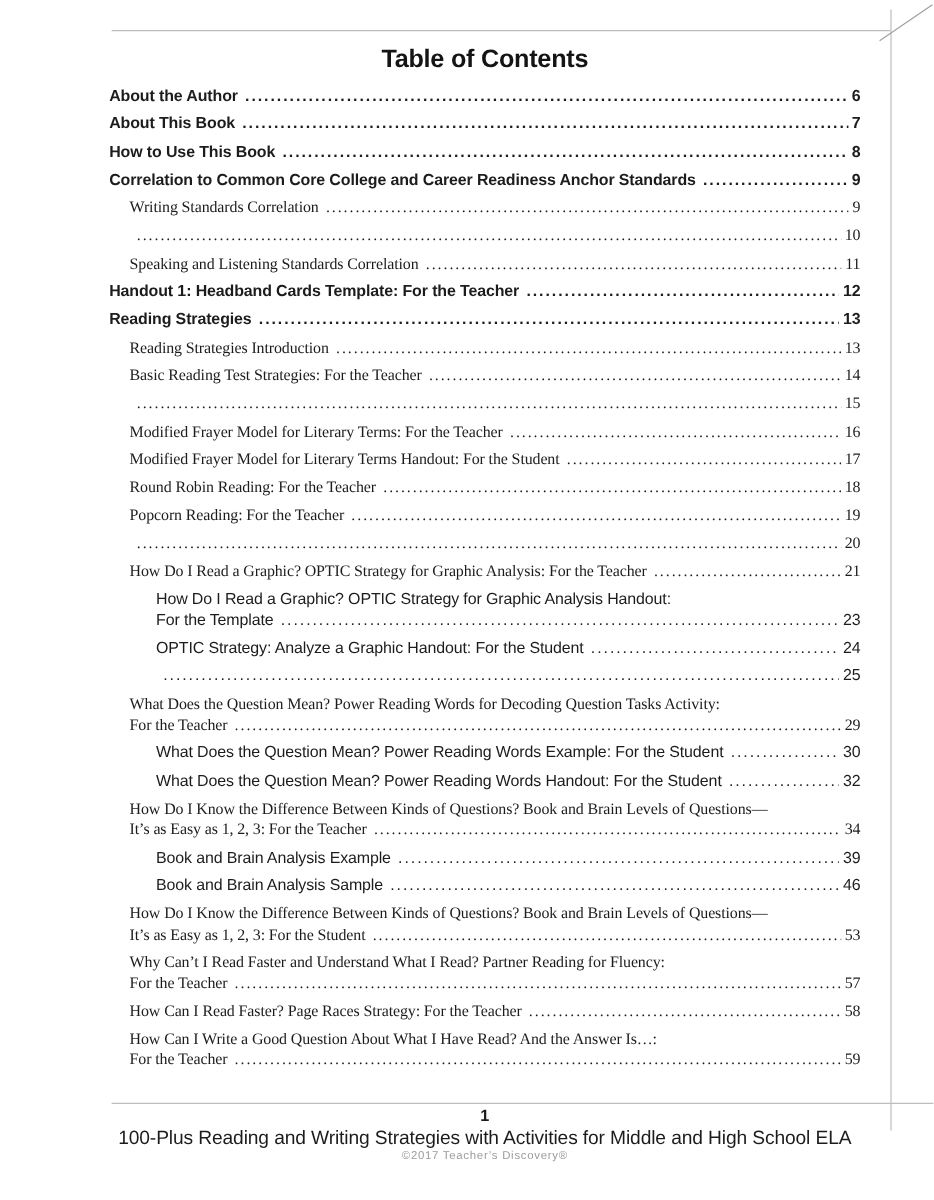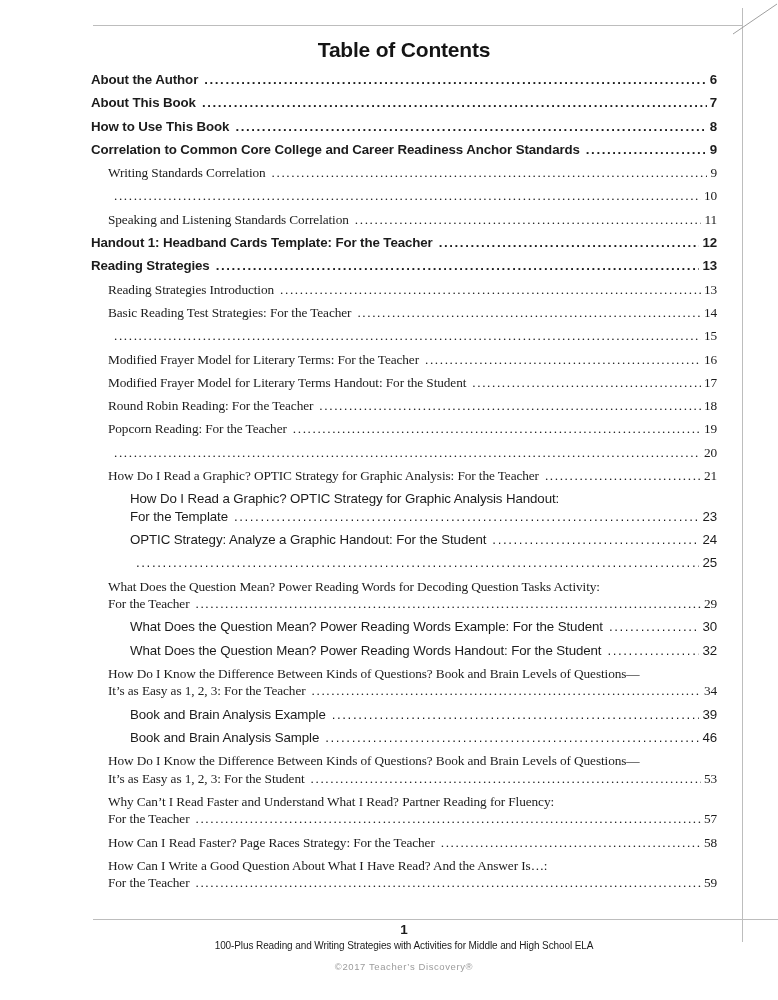"100-Plus Reading and Writing Strategies" .footer .book { font-size: 10px -> 16px }
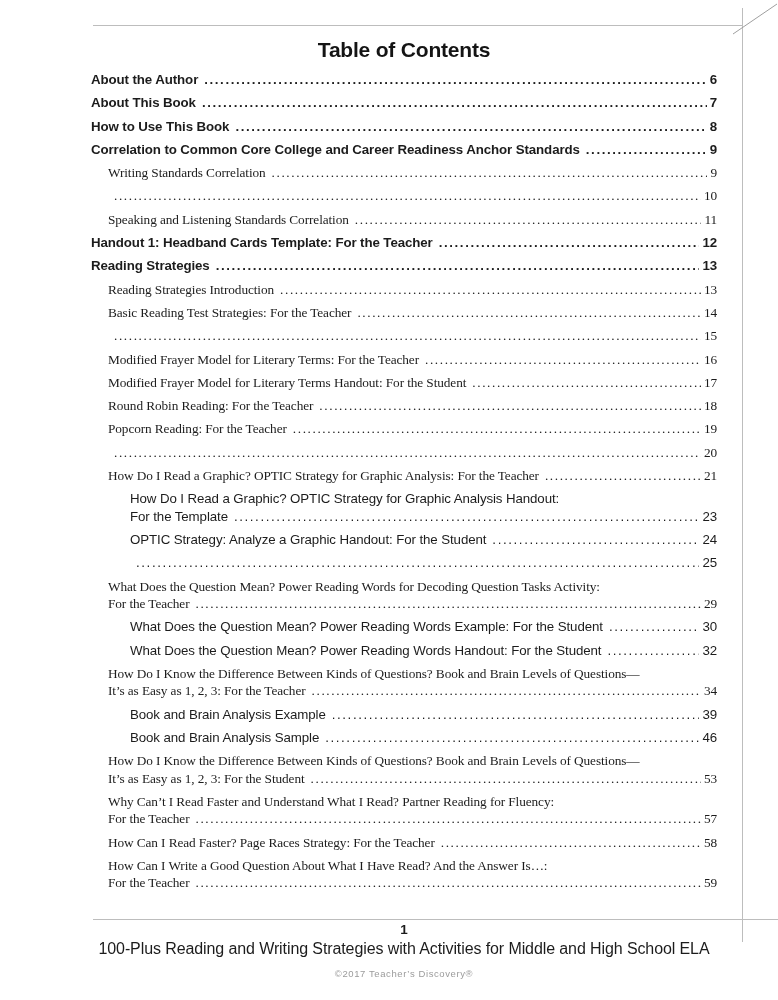"©2017 Teacher’s Discovery®" .footer .copy { margin-top: 10px -> 0 }
